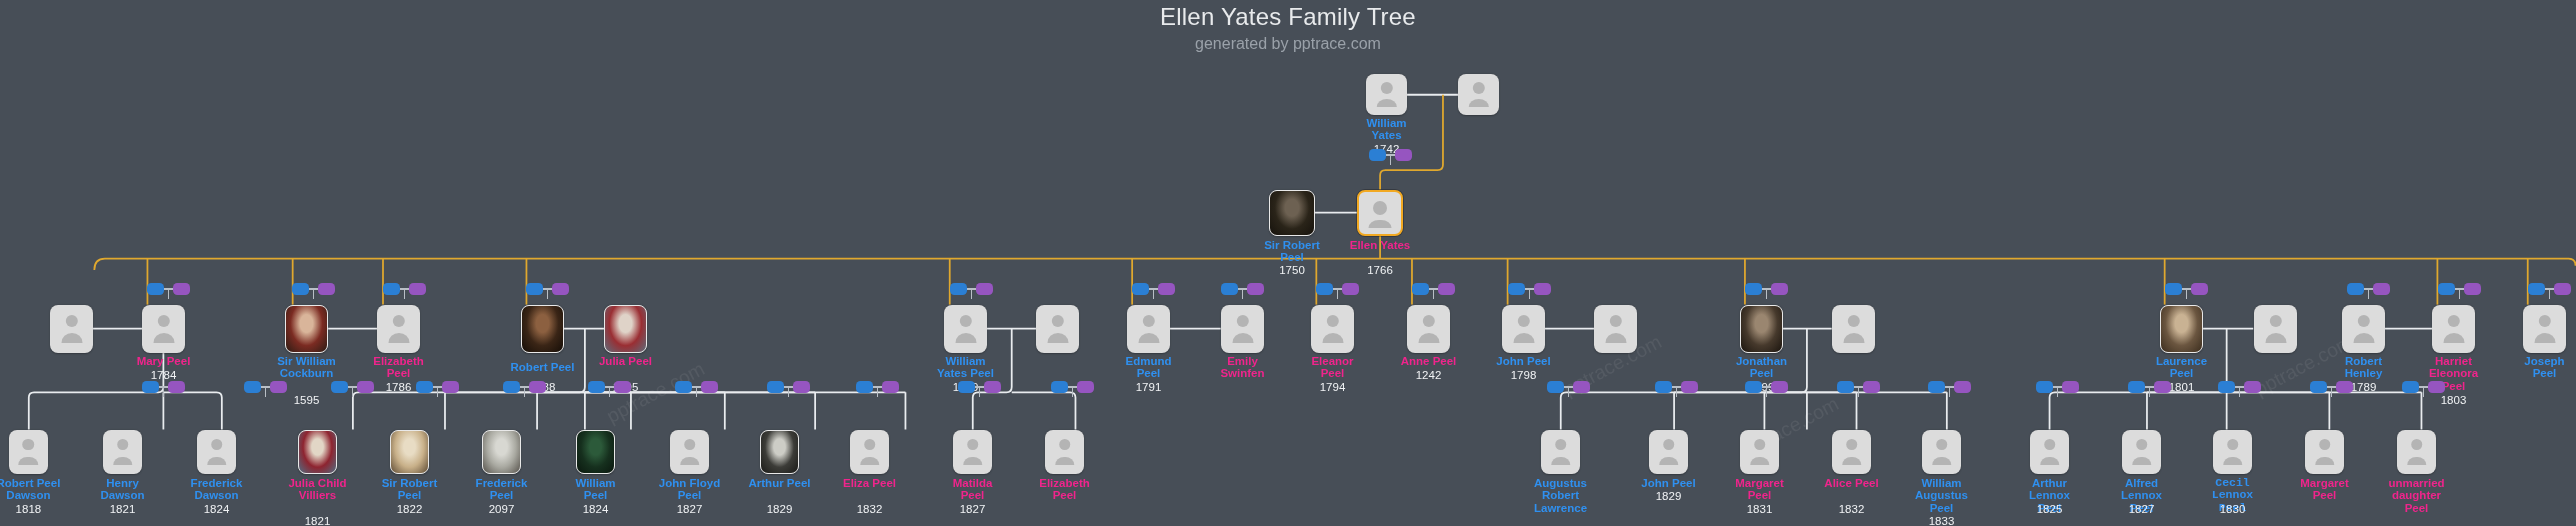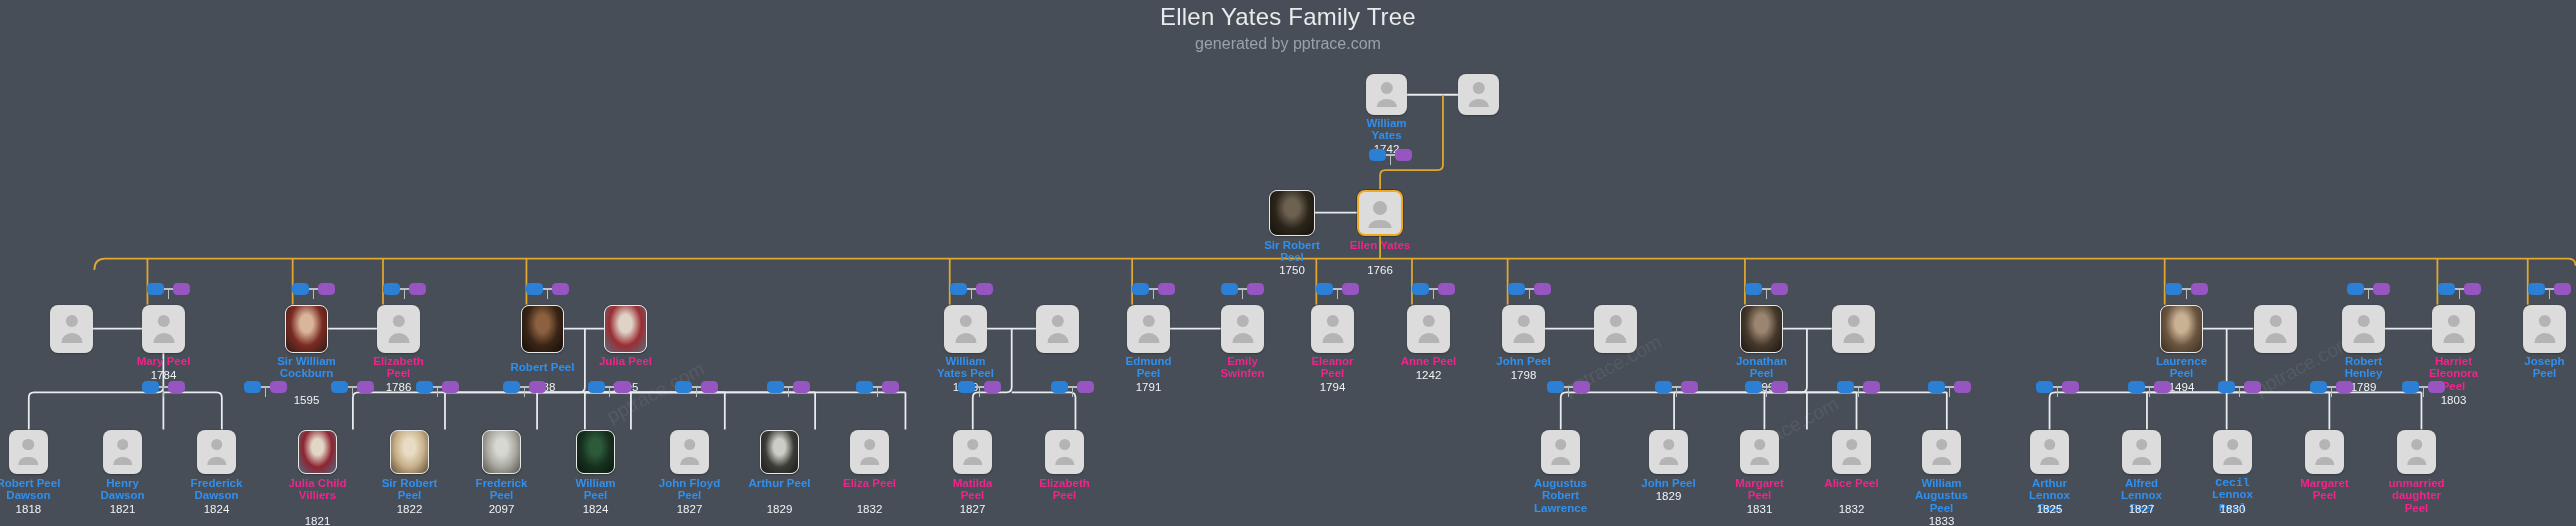"1494" div.pyear { text: 1494 -> 1801 }
